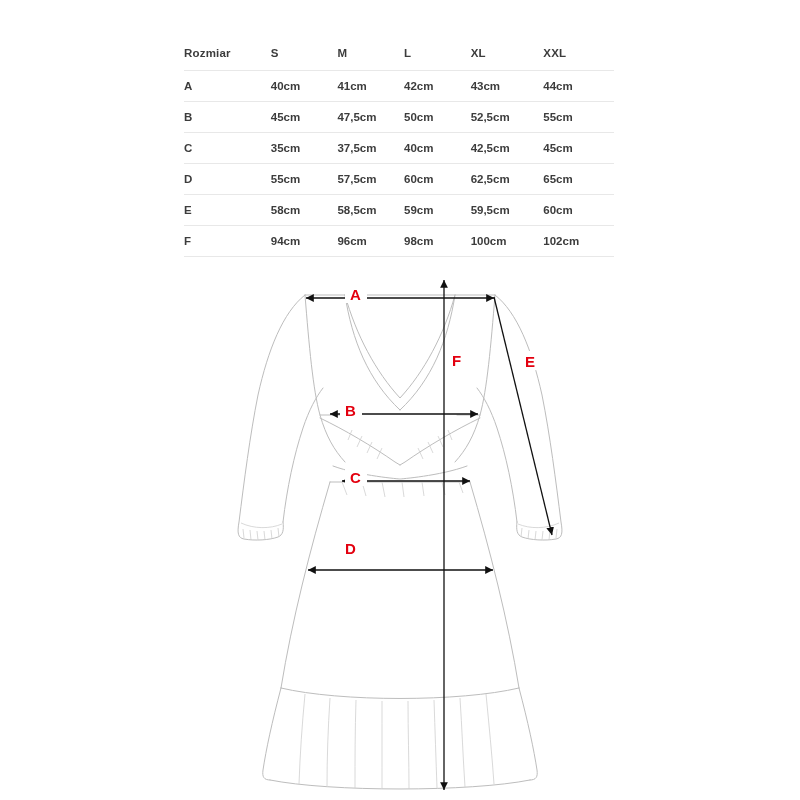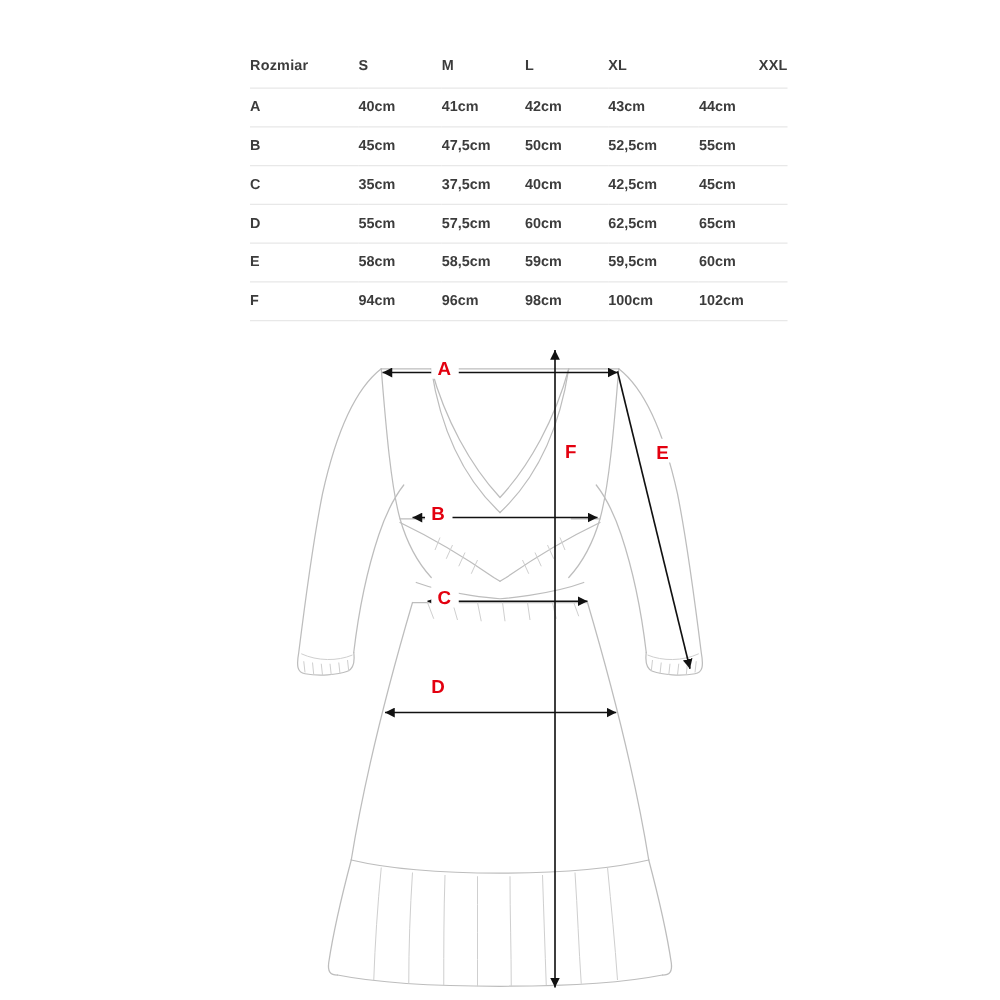"Rozmiar" #size-table { left: 200px -> 184px }
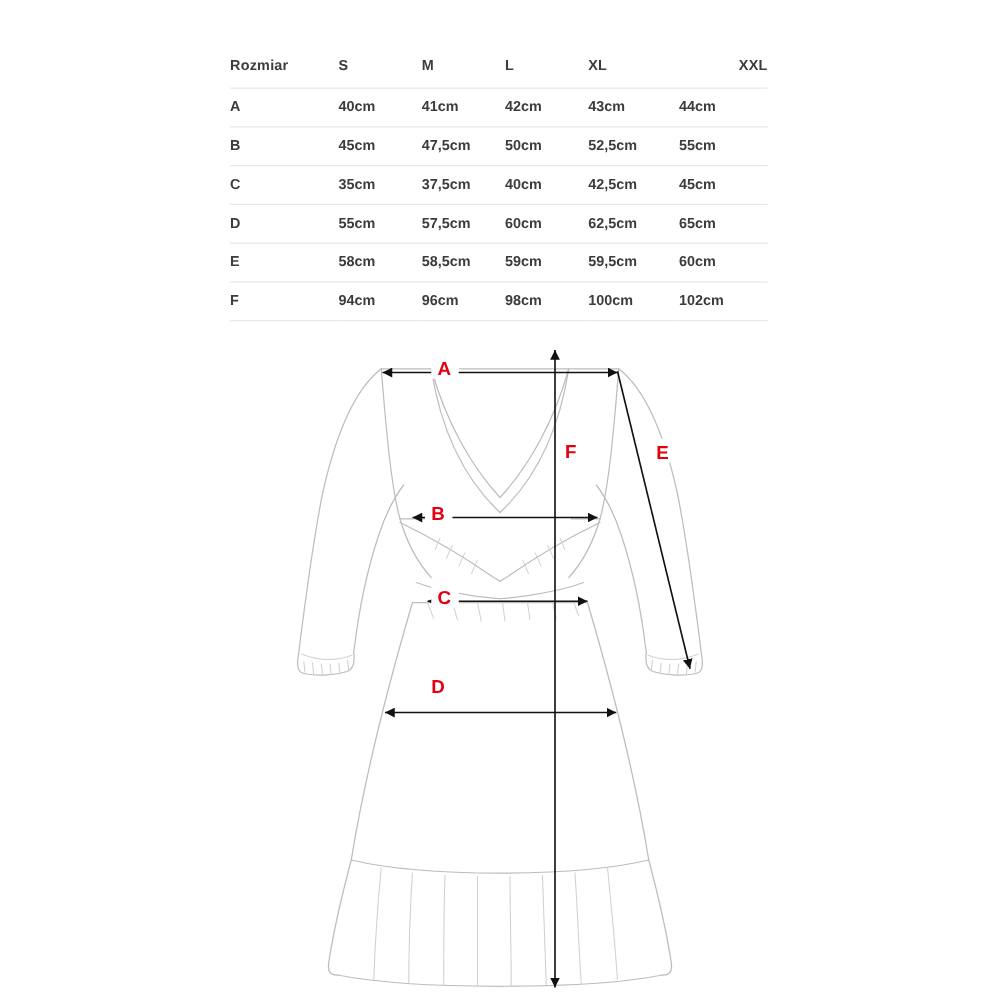"XXL" #size-table .col-xxl { text-align: right -> none }
